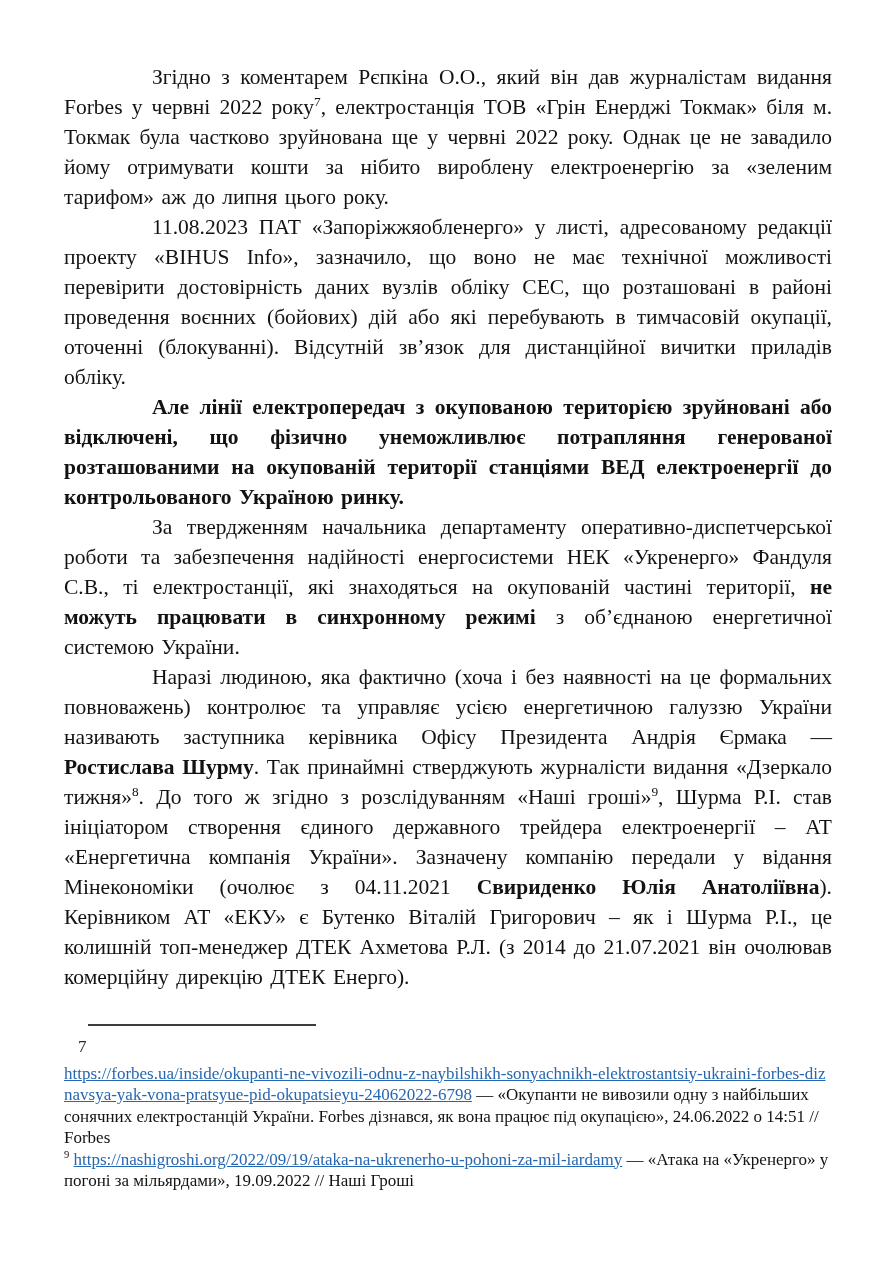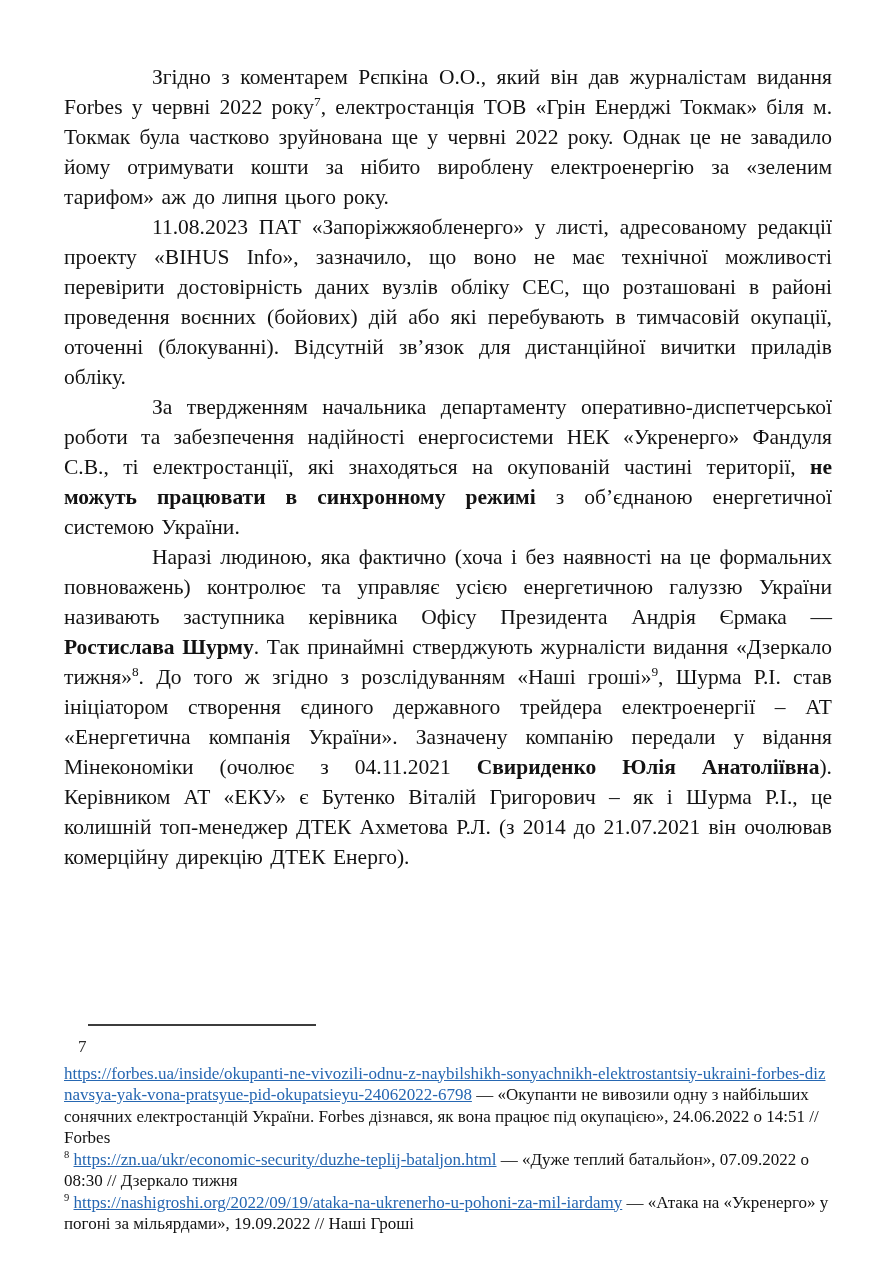"Але лінії електропередач з окупованою" p { html: none -> <p><strong>Але лінії електропередач з окупованою територією зруйновані або відключені, що фізично унеможливлює потрапляння генерованої розташованими на окупованій території станціями ВЕД електроенергії до контрольованого Україною ринку.</strong></p> }
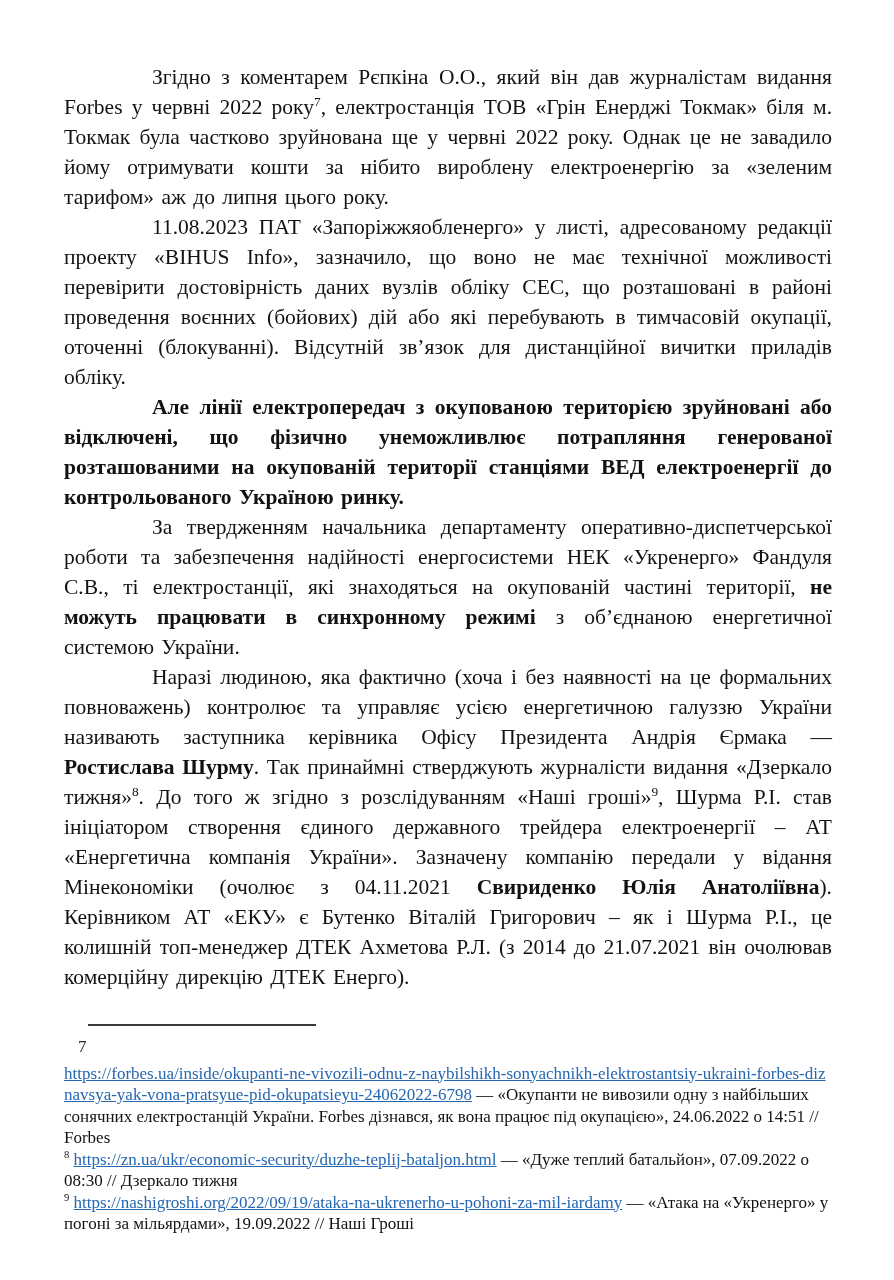"8 https://zn.ua/ukr/economic-security/duzhe-teplij-bataljon.html" div.footnote { html: <div><sup>8</sup> <a>https://zn.ua/ukr/economic-security/duzhe-teplij-bataljon.html</a><span> — «Дуже теплий батальйон», 07.09.2022 о 08:30 // Дзеркало тижня</span></div> -> none }
